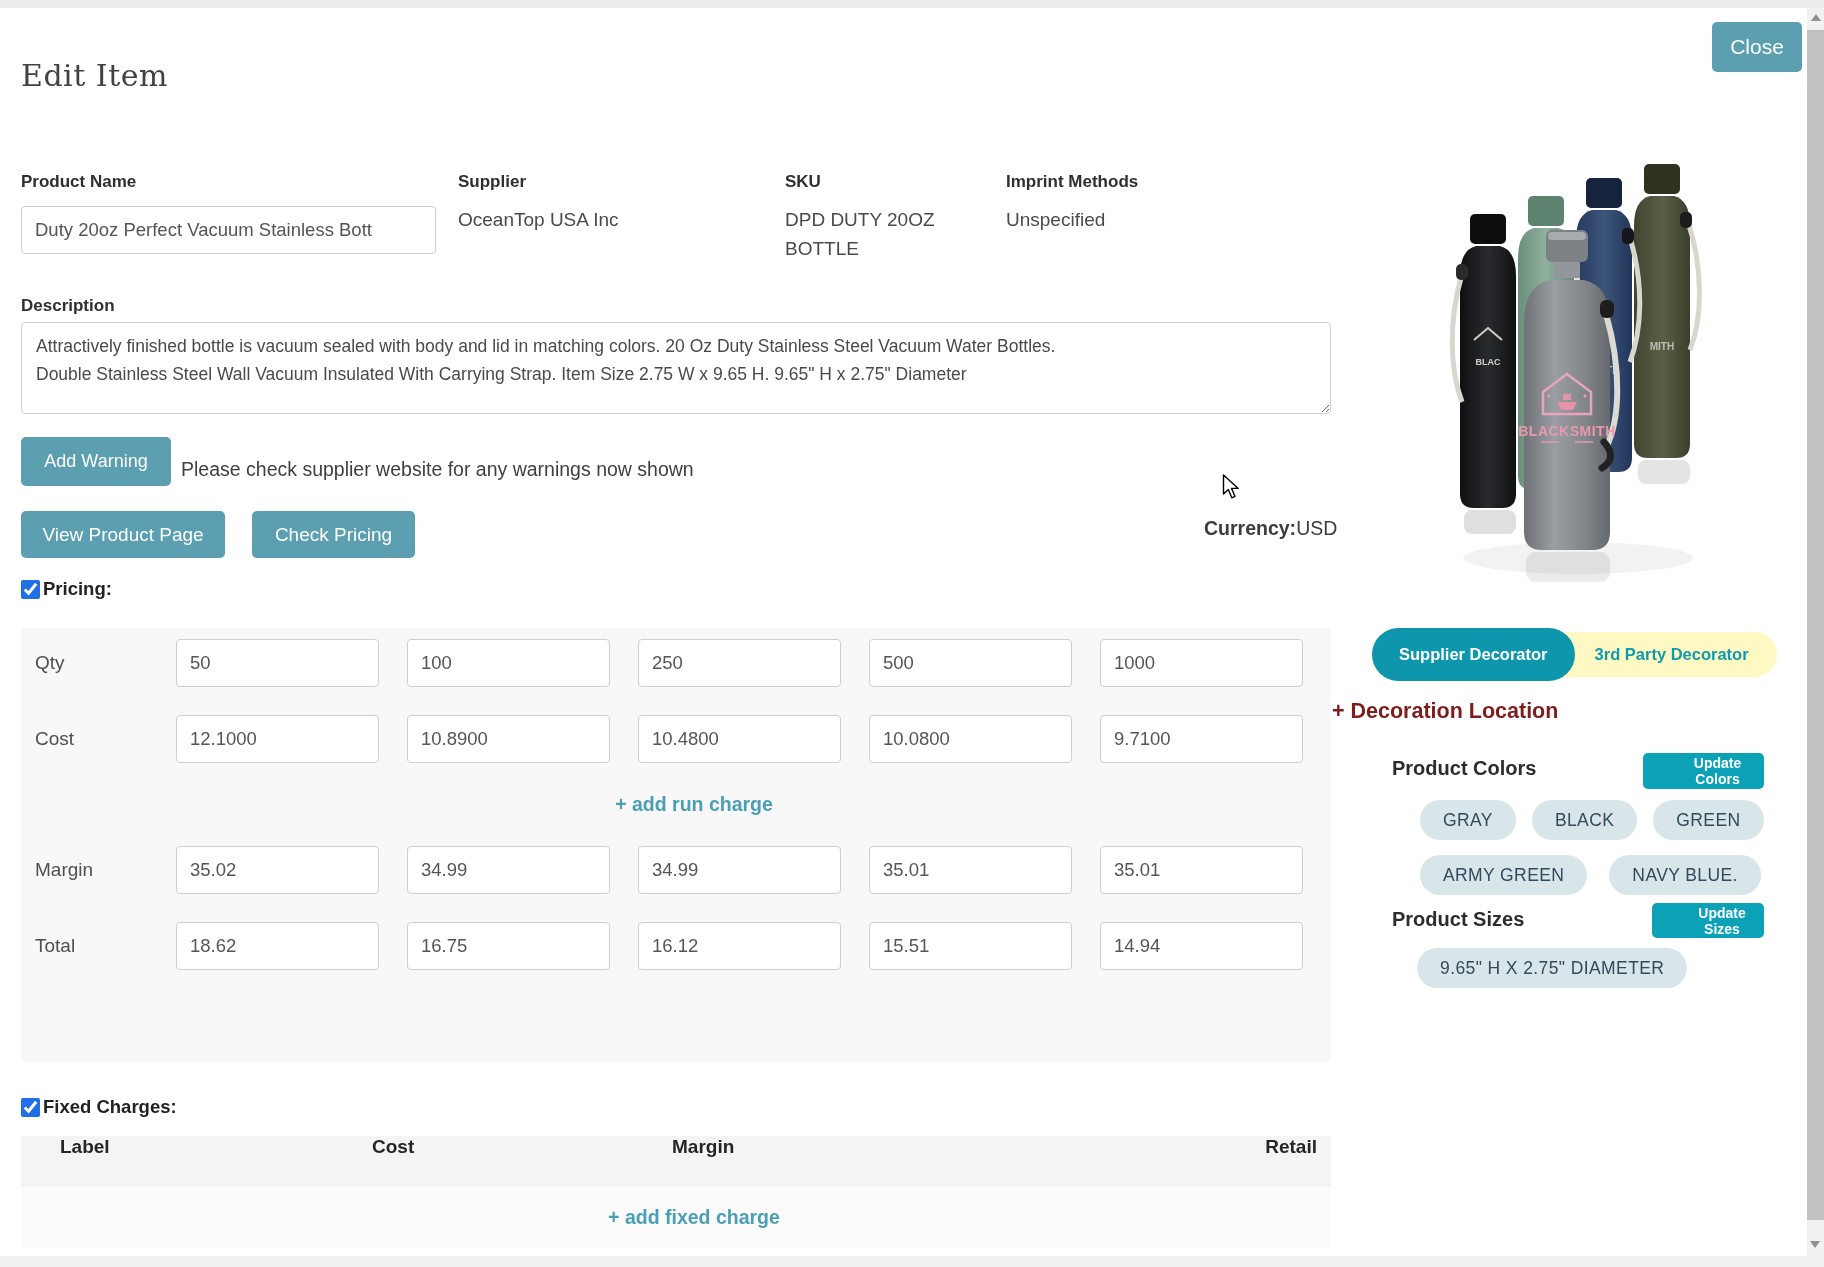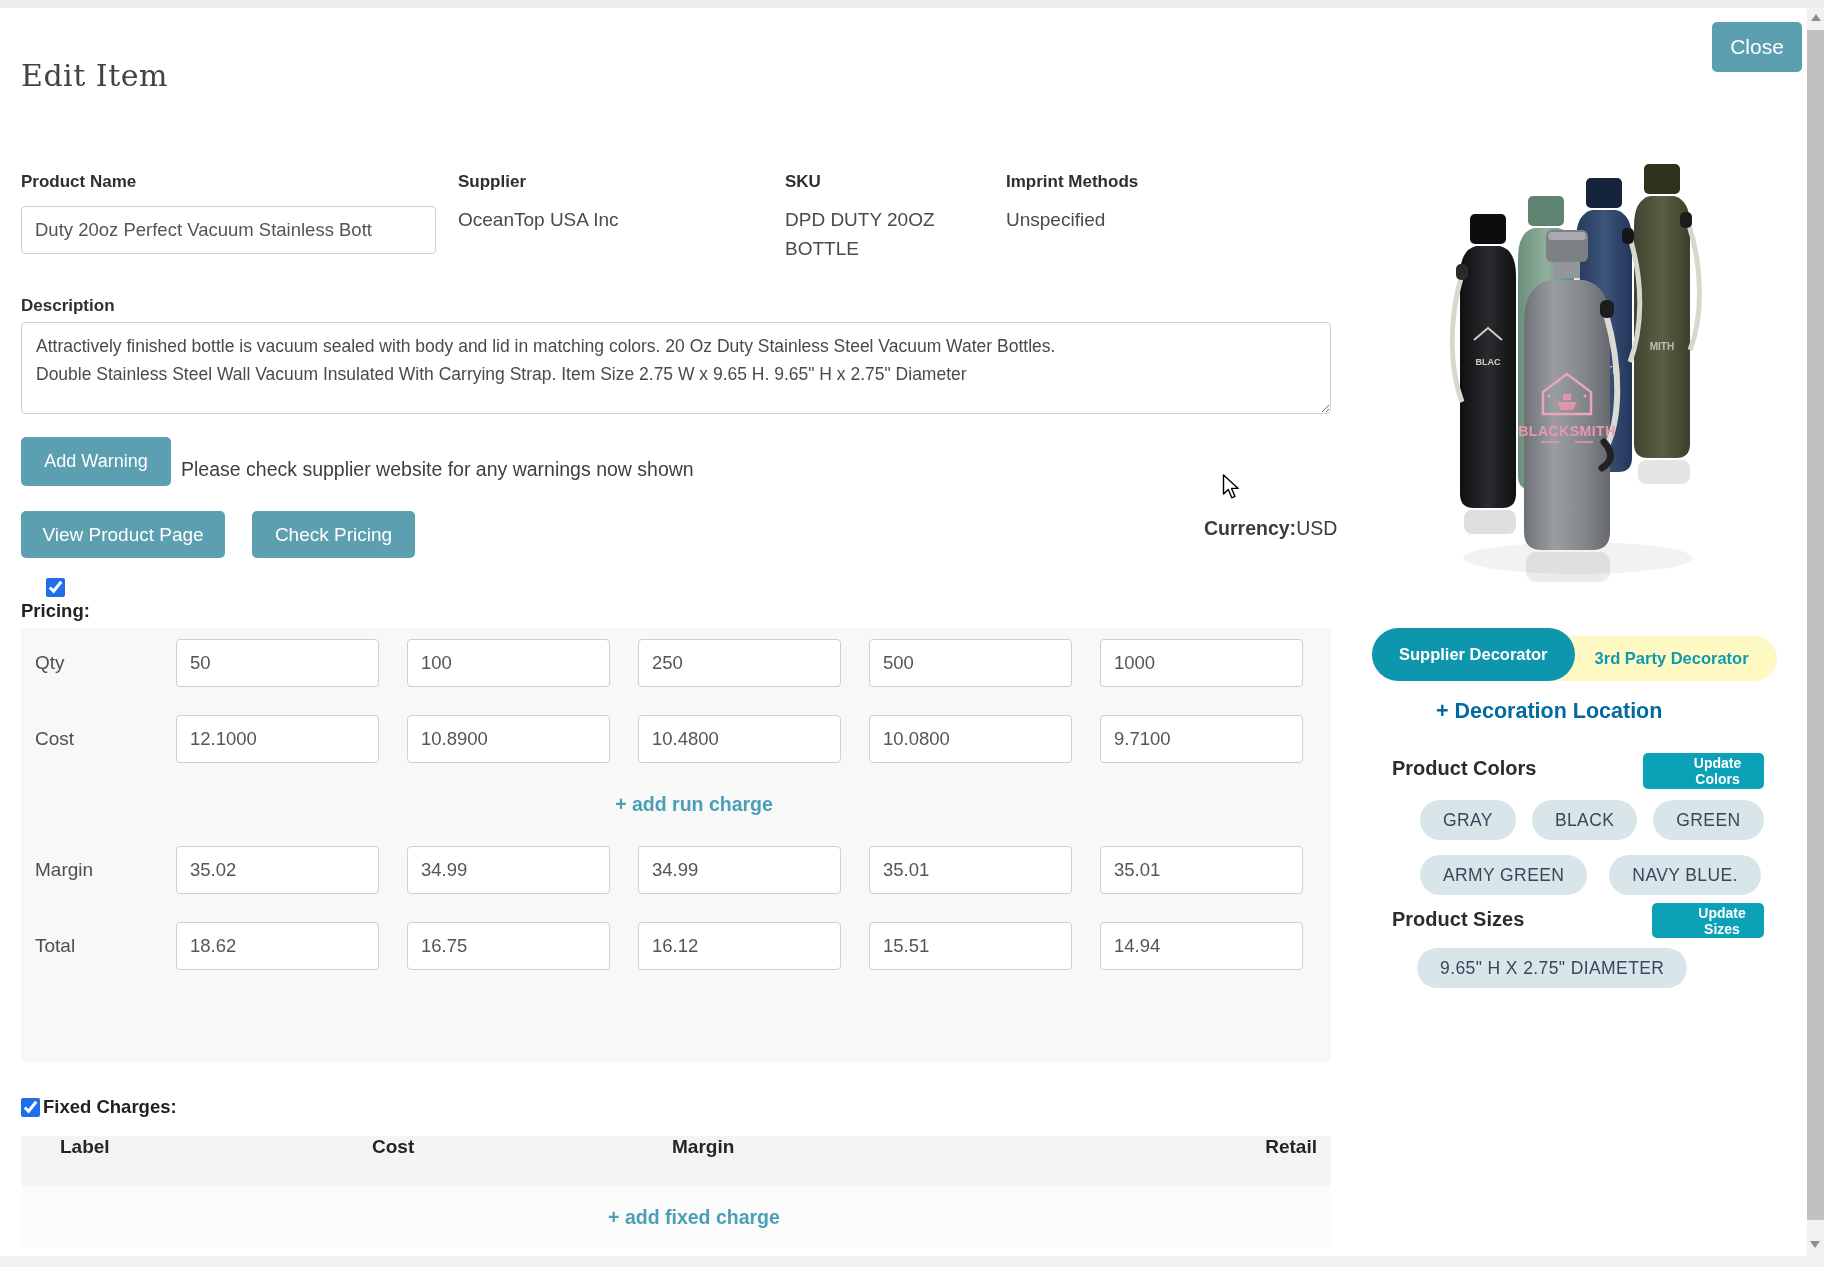"Pricing:" #pricing-head { flex-direction: column -> none }
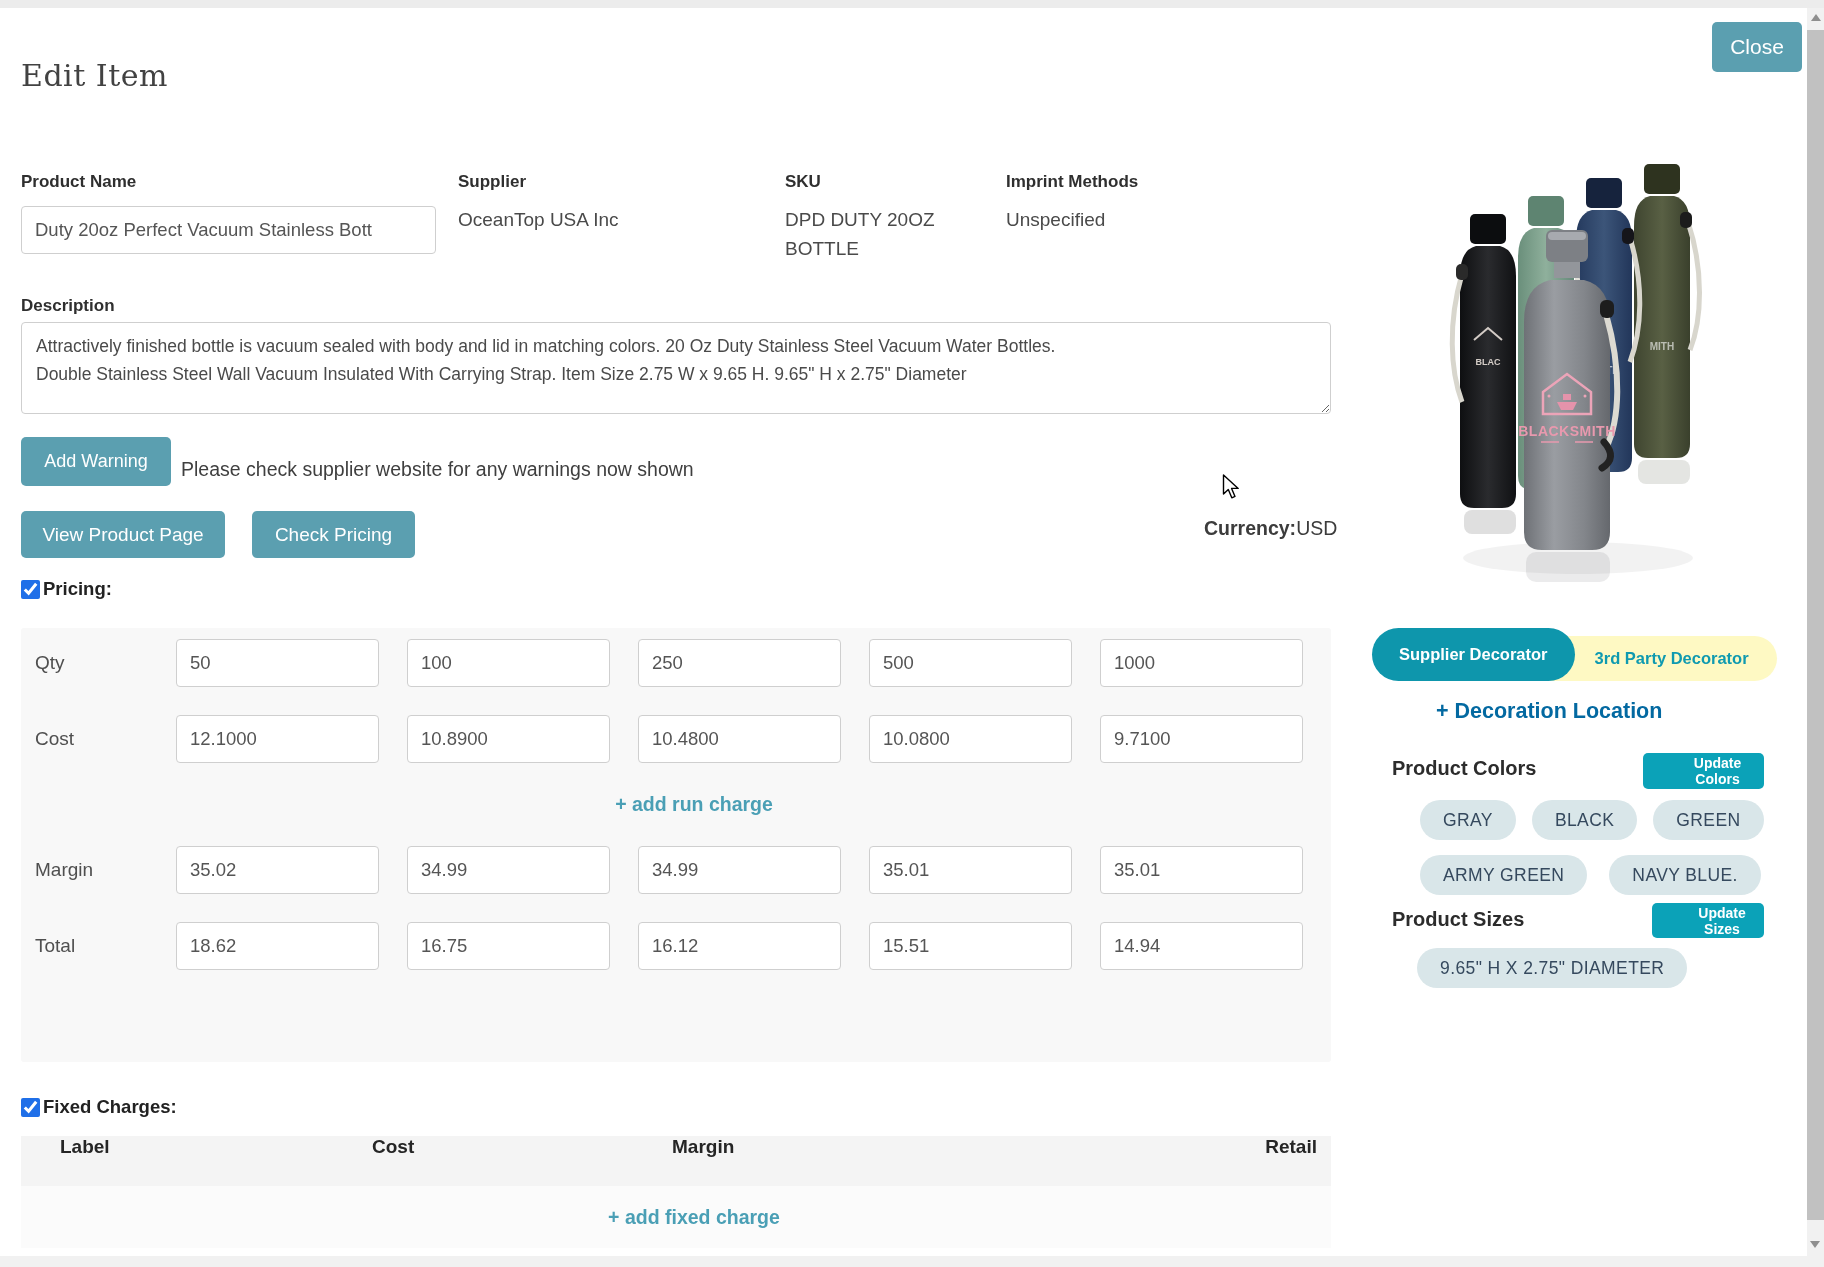"Supplier Decorator" #decorator-tabs { align-items: flex-end -> center }
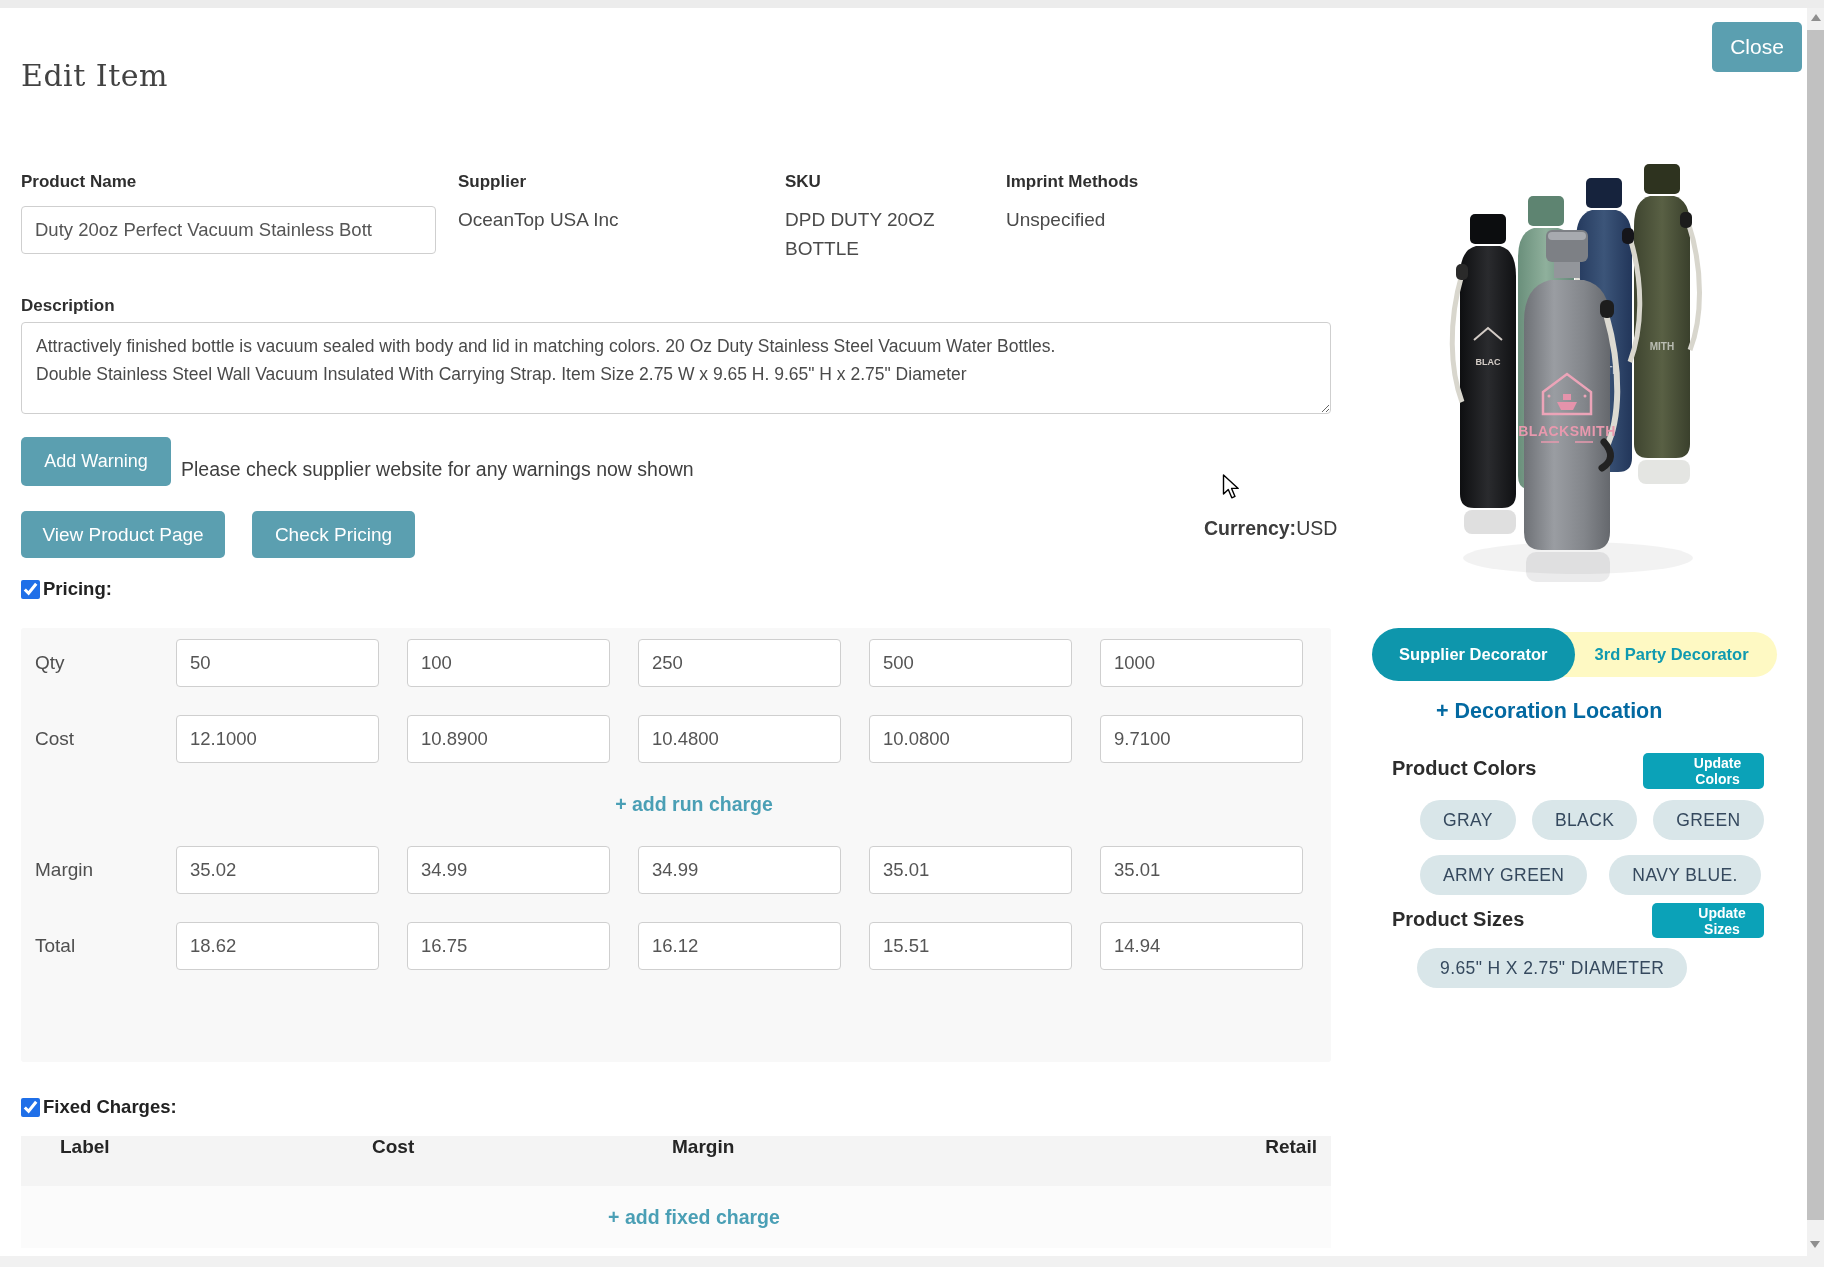"+ Decoration Location" #decoration-link { color: #0369a1 -> #7f1d1d; left: 1436px -> 1332px }
